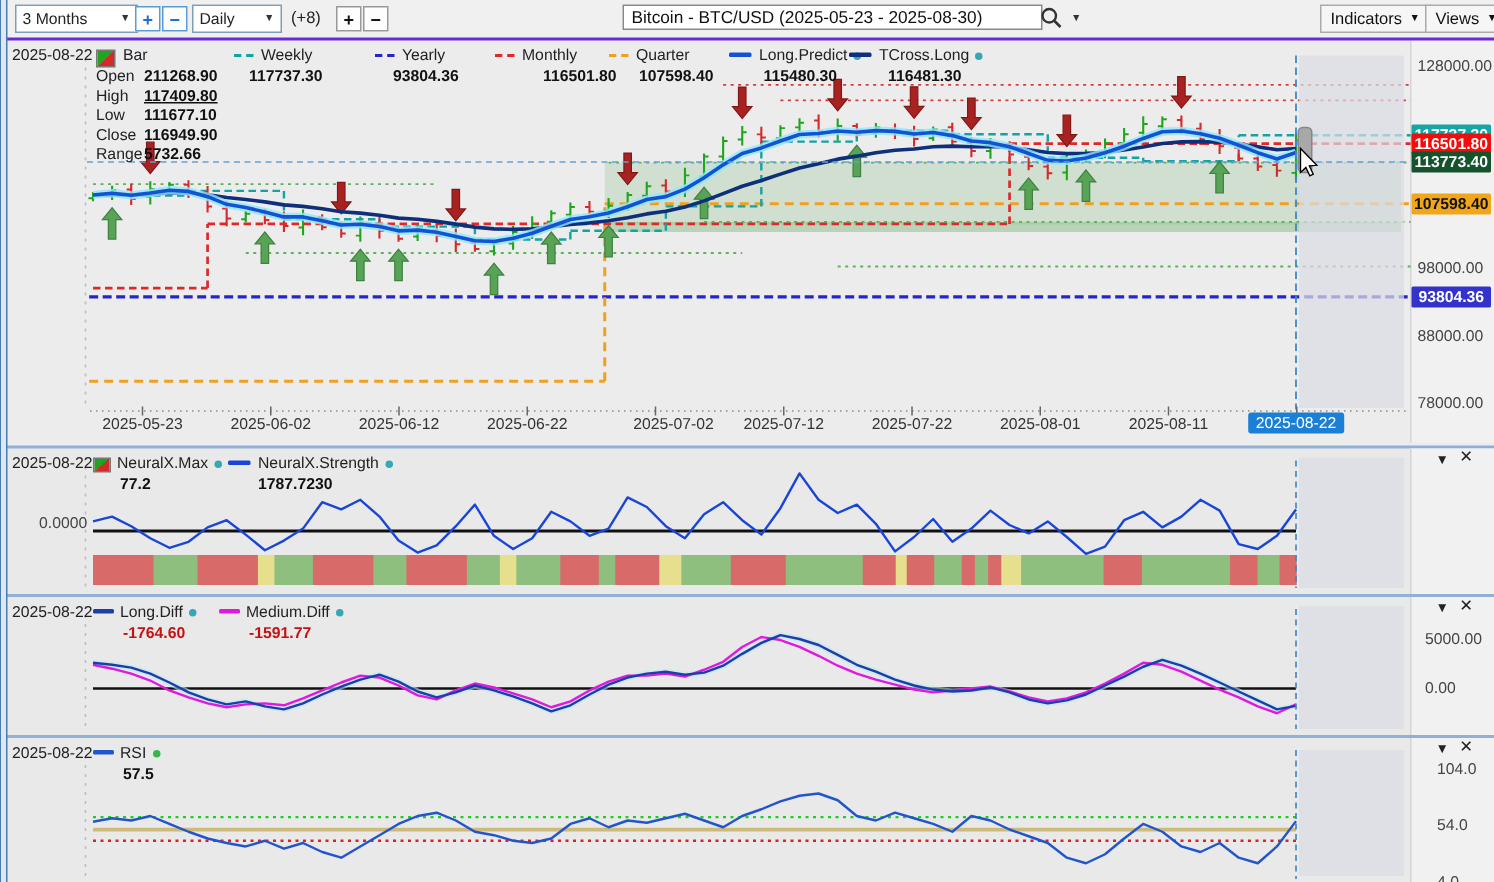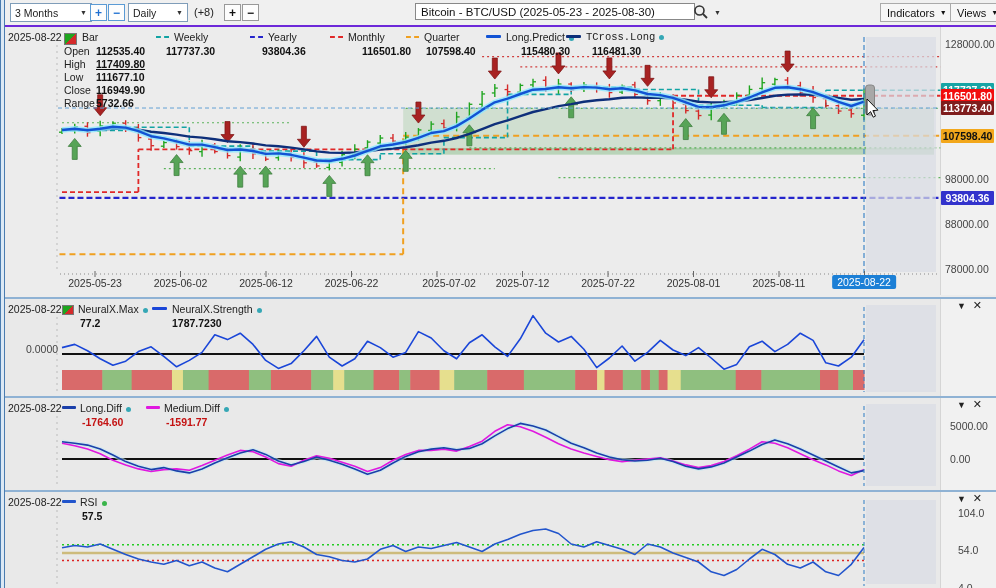"TCross.Long" div.lg { font-family: Liberation Mono, monospace -> none }
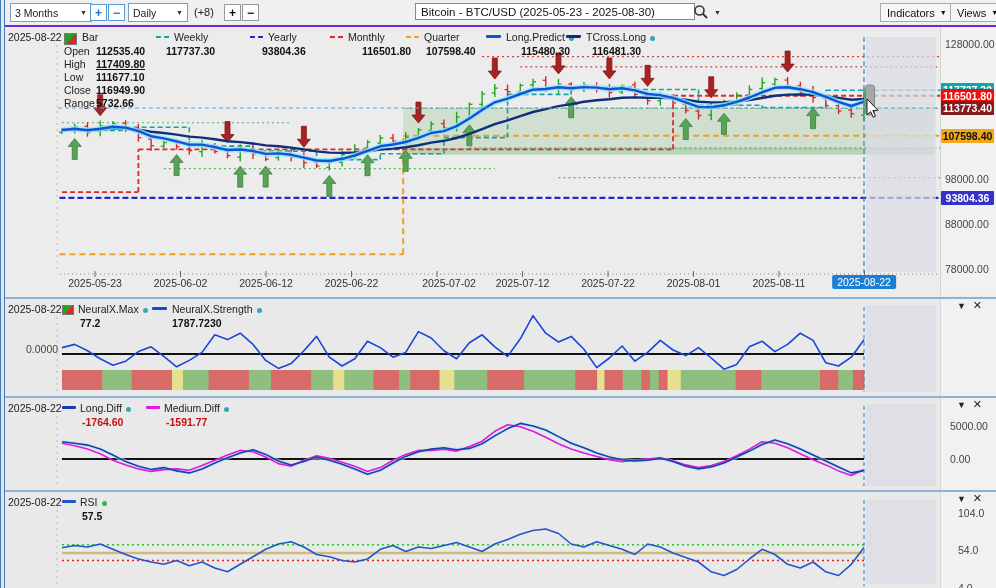"112535.40" div.lgv { text: 112535.40 -> 211268.90 }
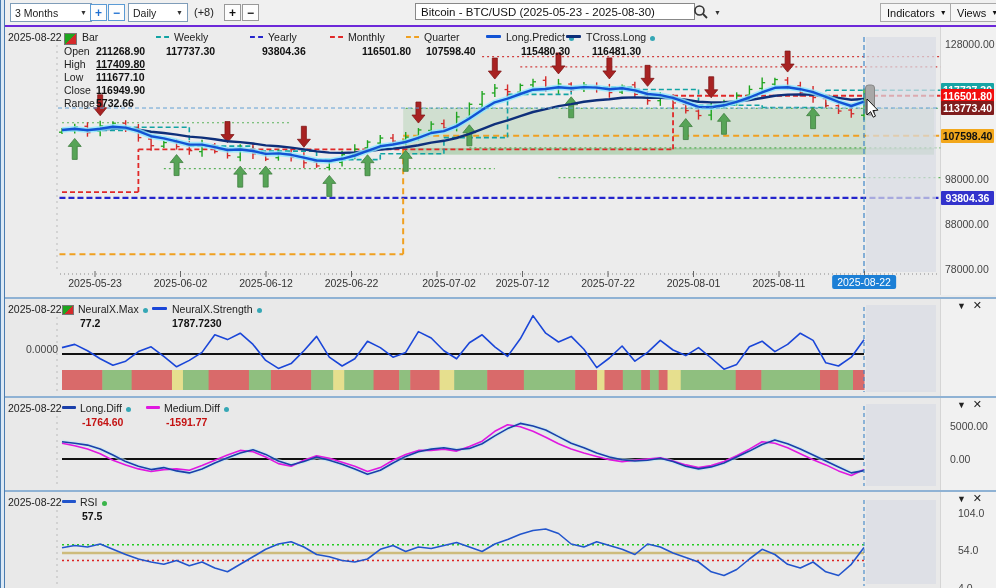"115480.30" div.lgv { left: 521px -> 509px }
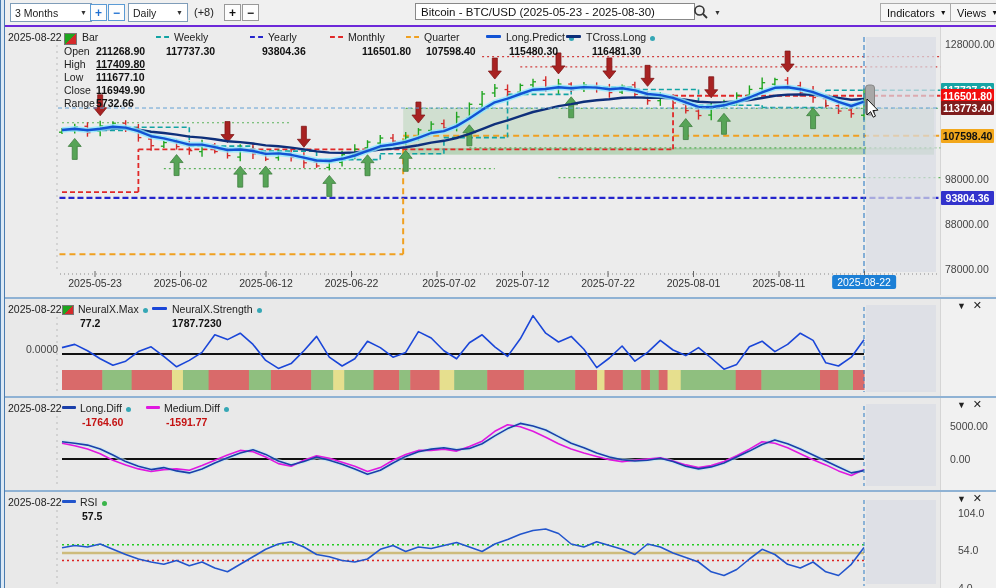"113773.40" div.mlab { background: #7f1d1d -> #14532d }
